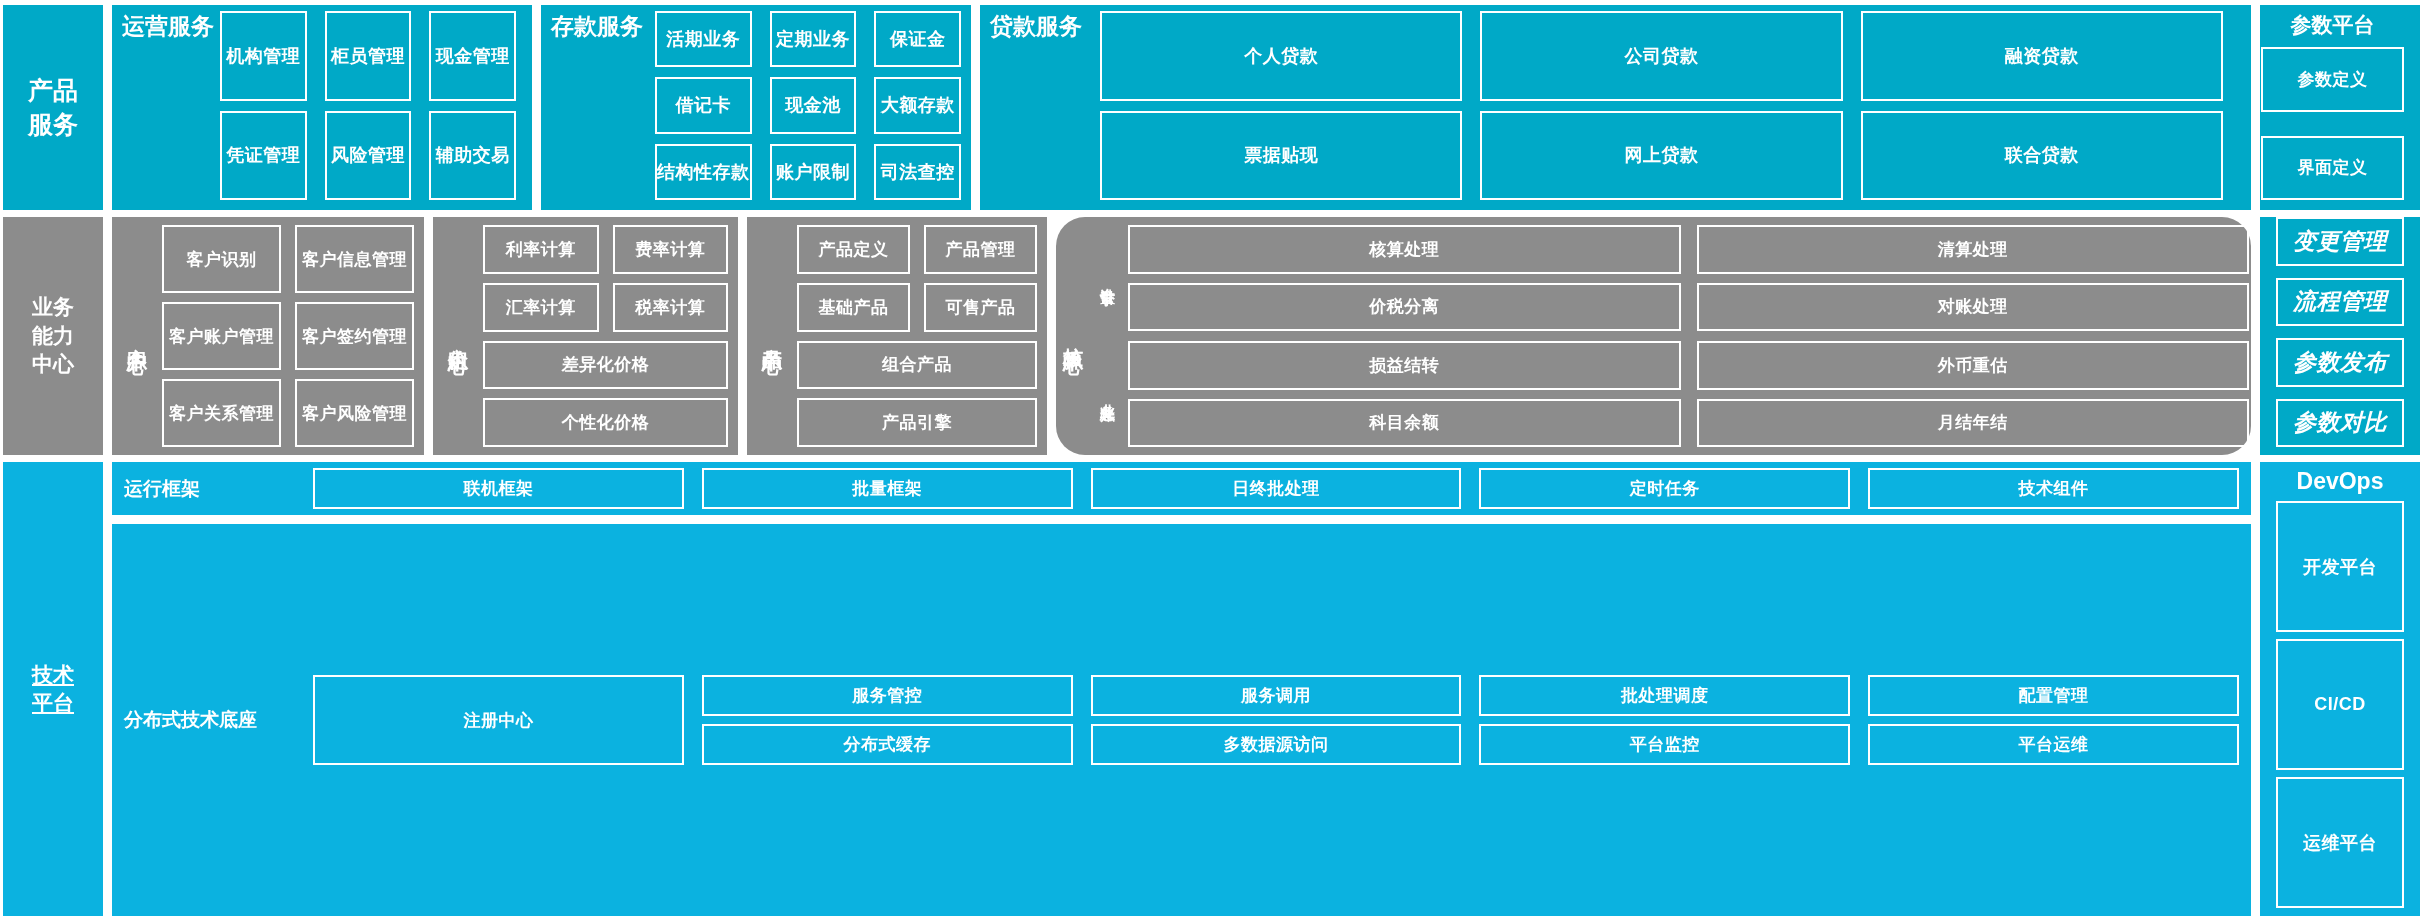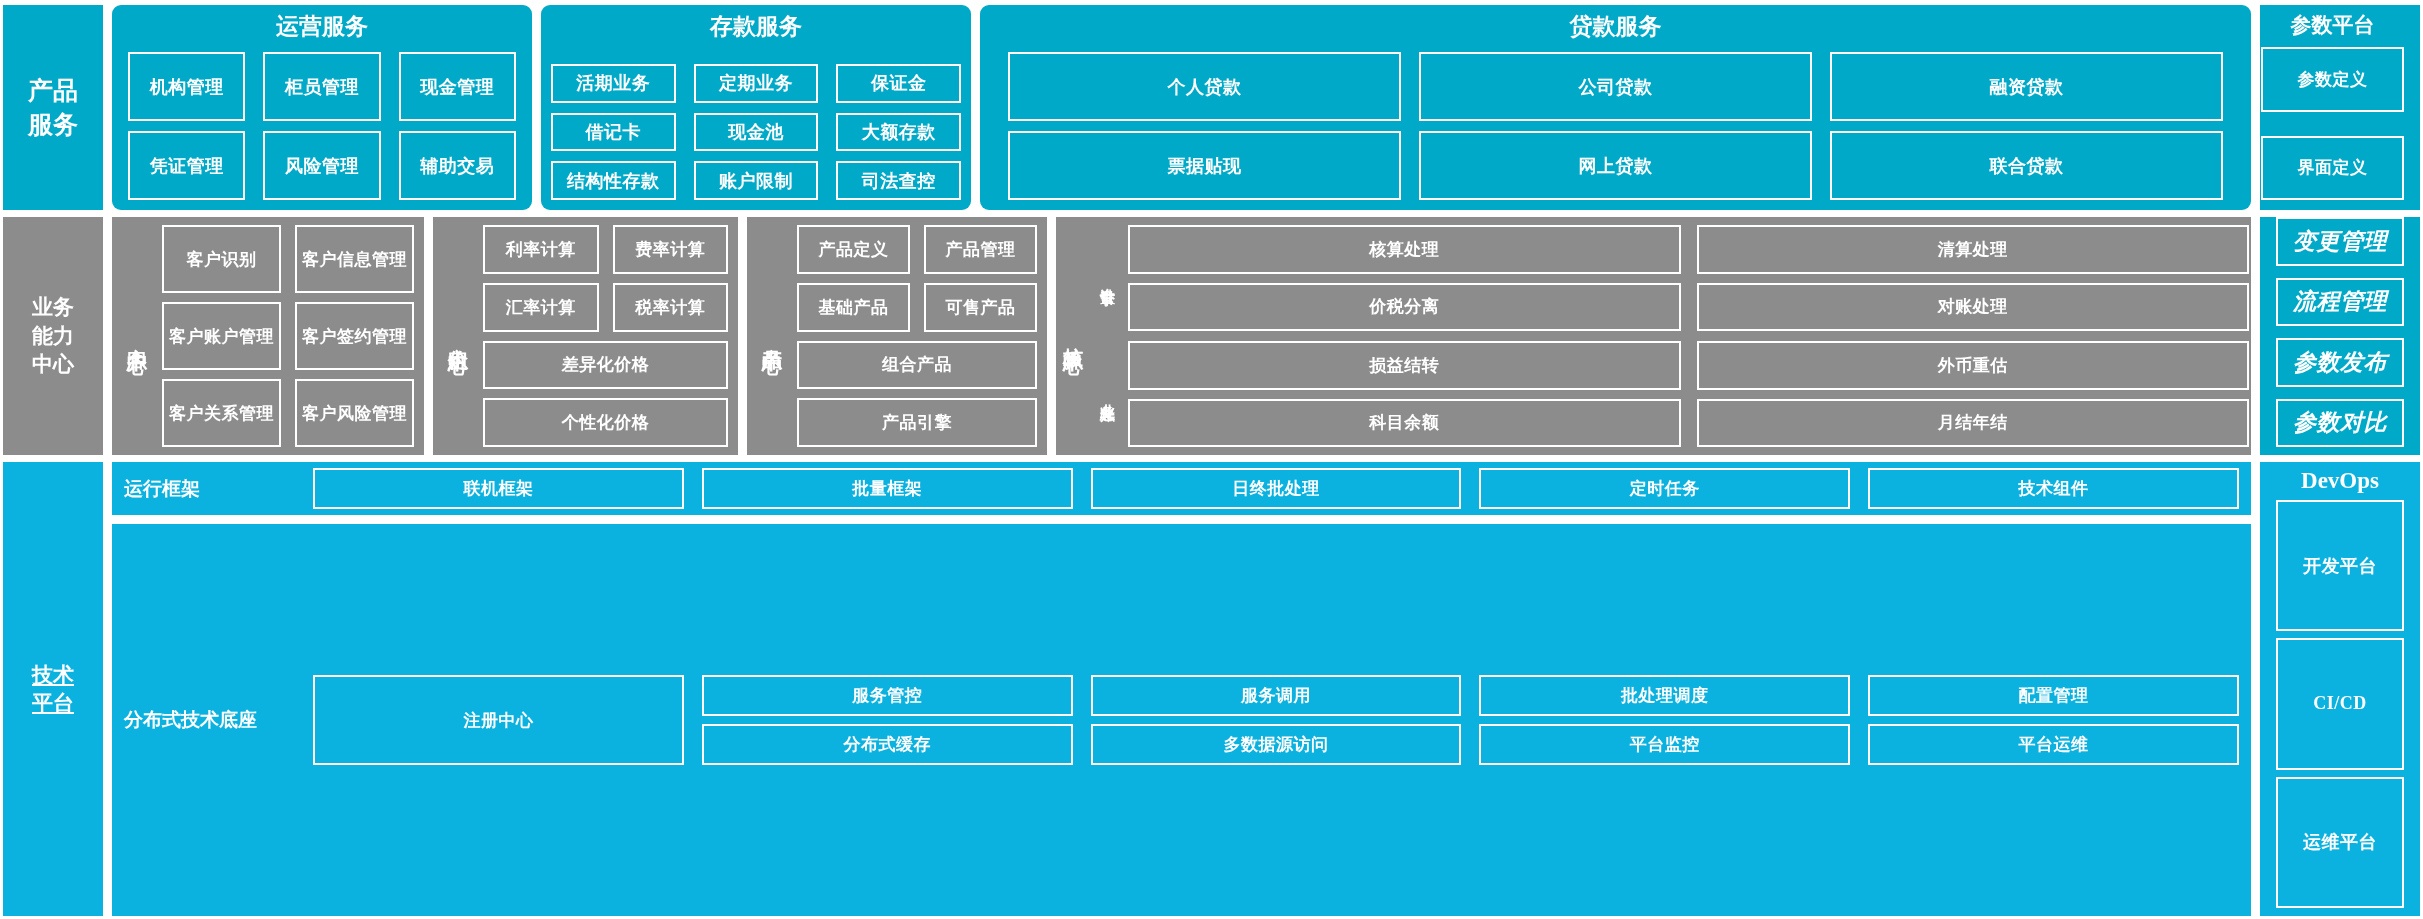"运营服务" .r1-block { border-radius: 9px -> none; flex-direction: column -> row }
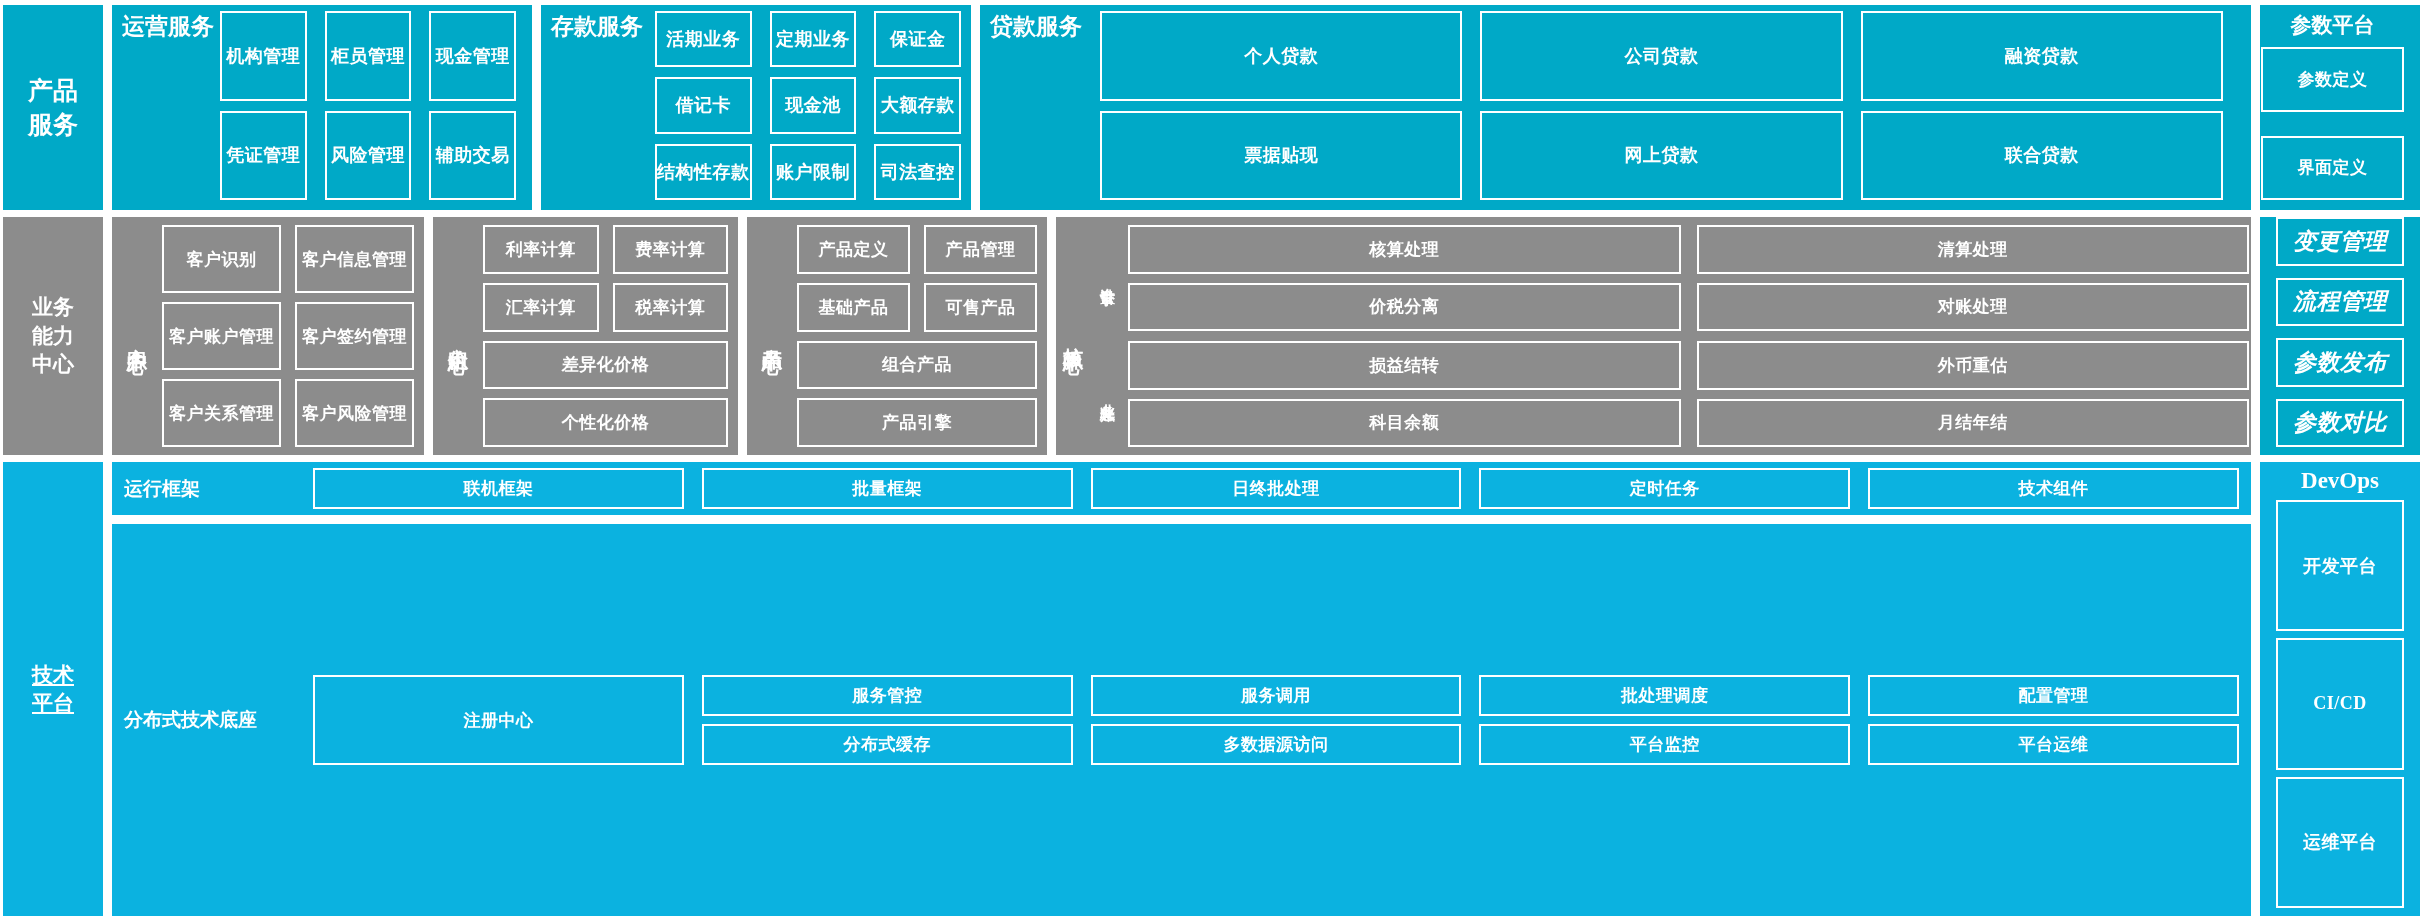"核算处理" .blk-acct { border-radius: none -> 29px }
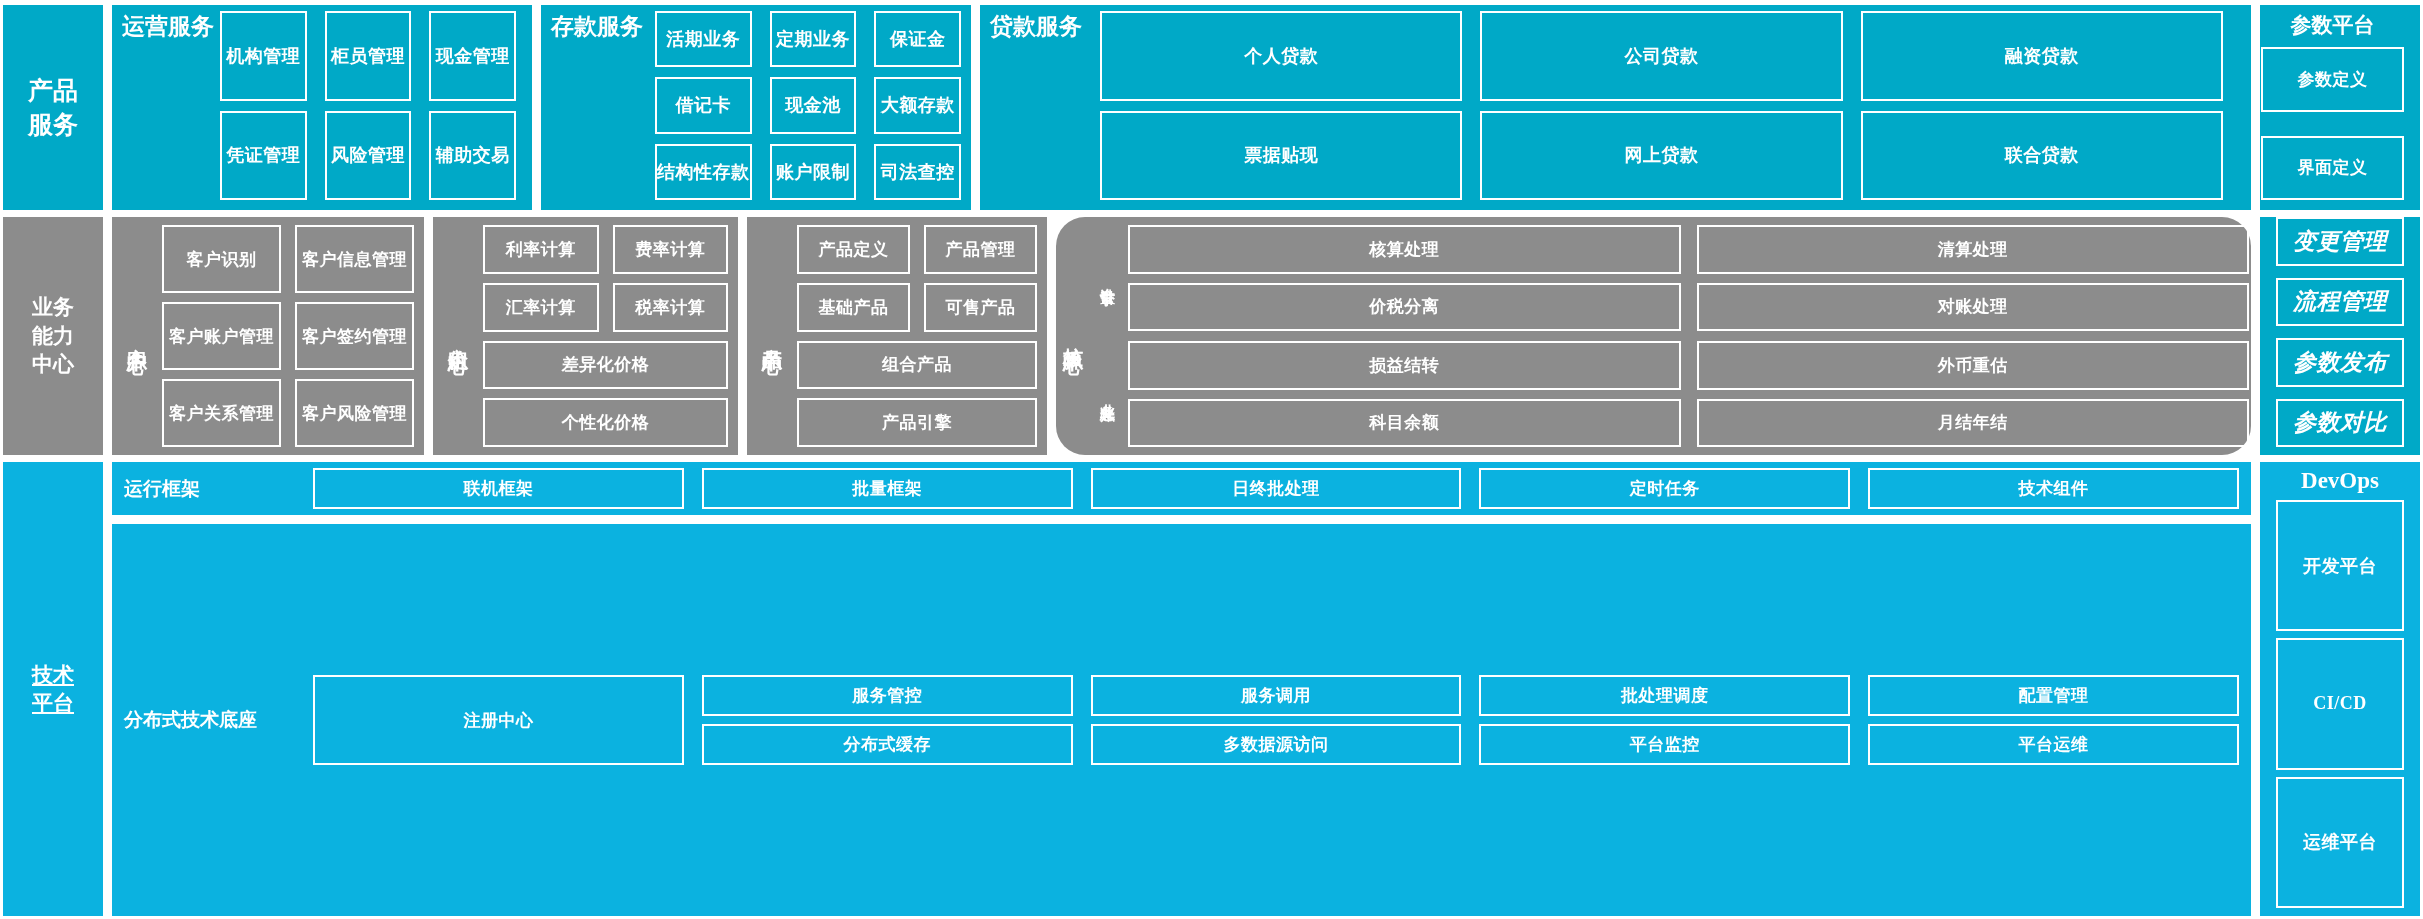"DevOps" .devops { font-family: Liberation Serif, serif -> none }
